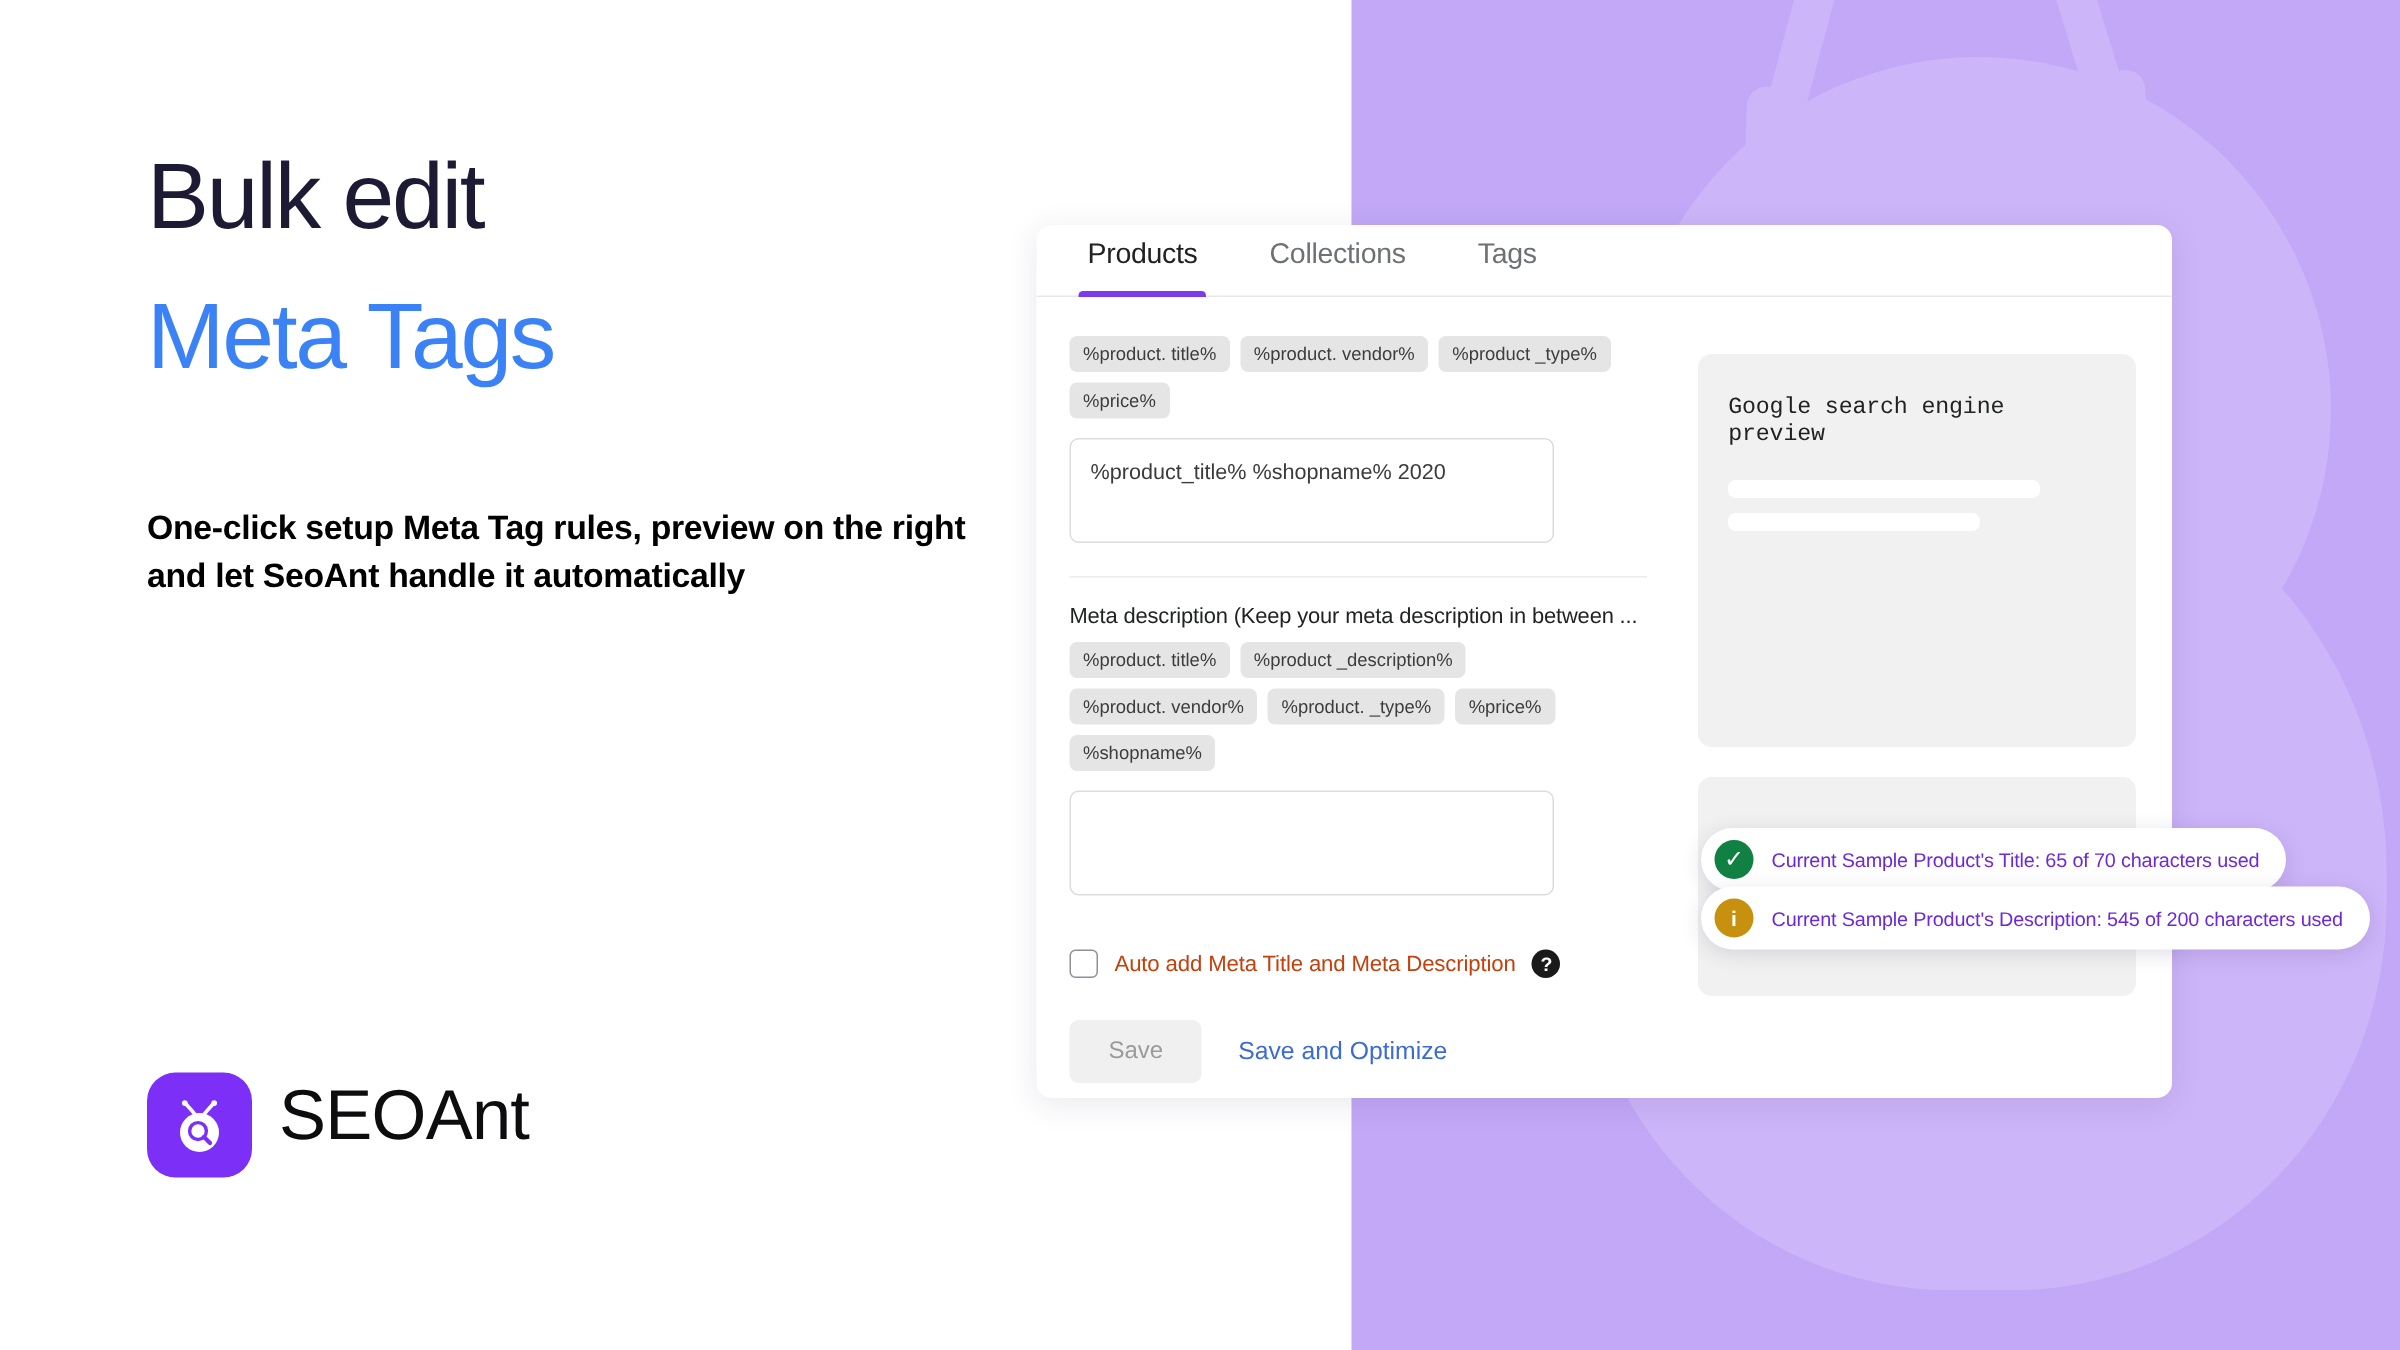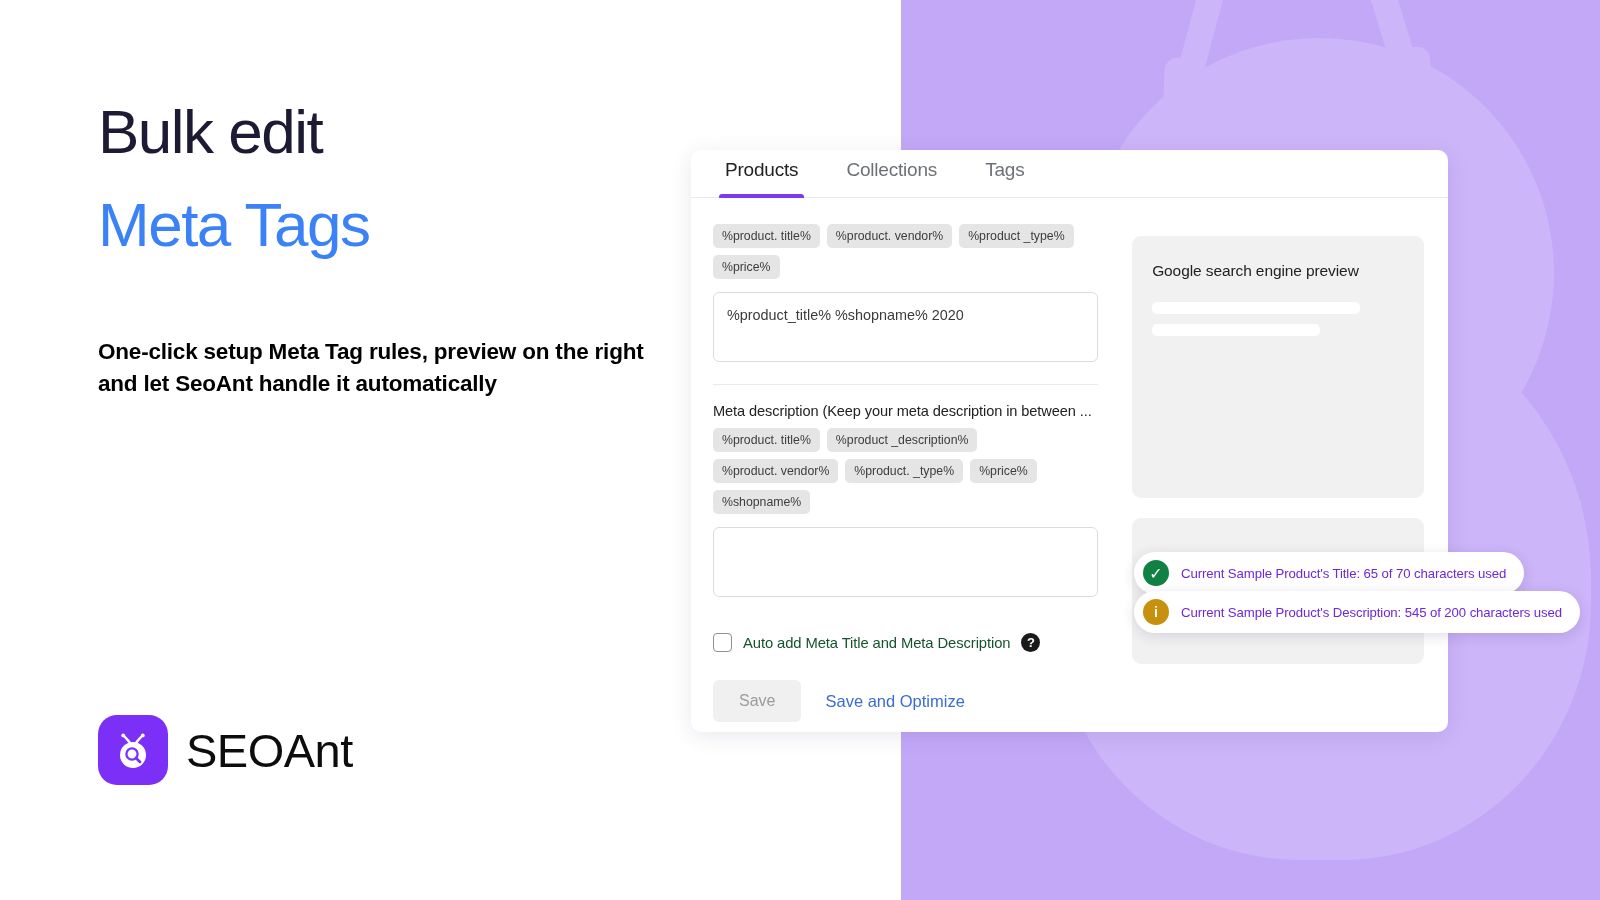"Google search engine preview" .preview-panel { font-family: none -> Liberation Mono, monospace }
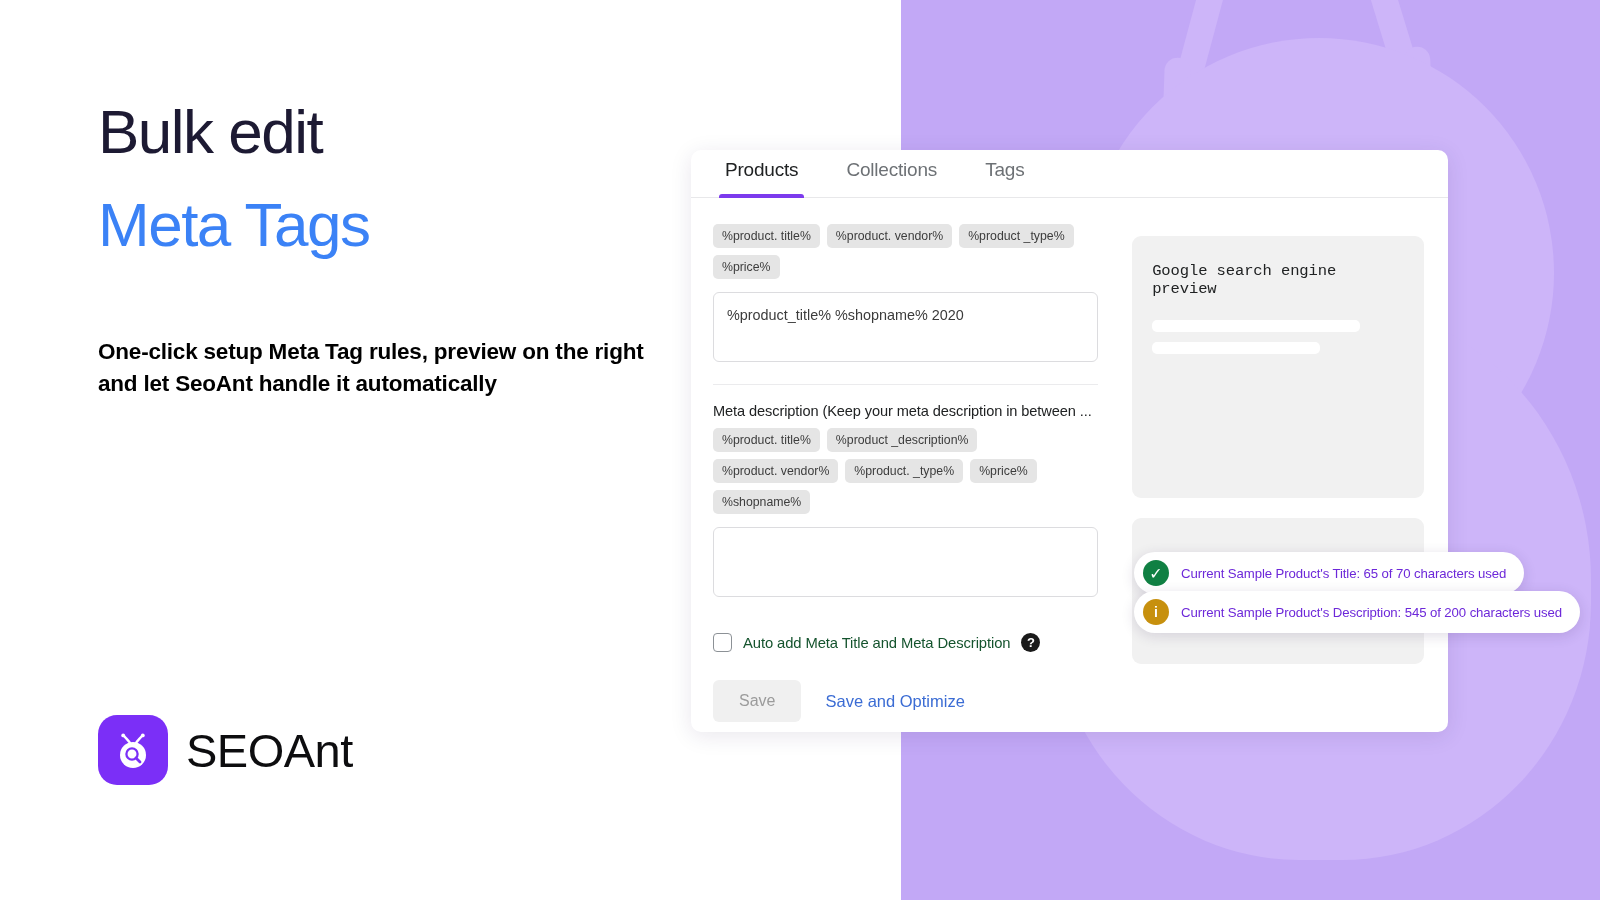"%product_title% %shopname% 2020" .textarea { width: 385px -> 323px }
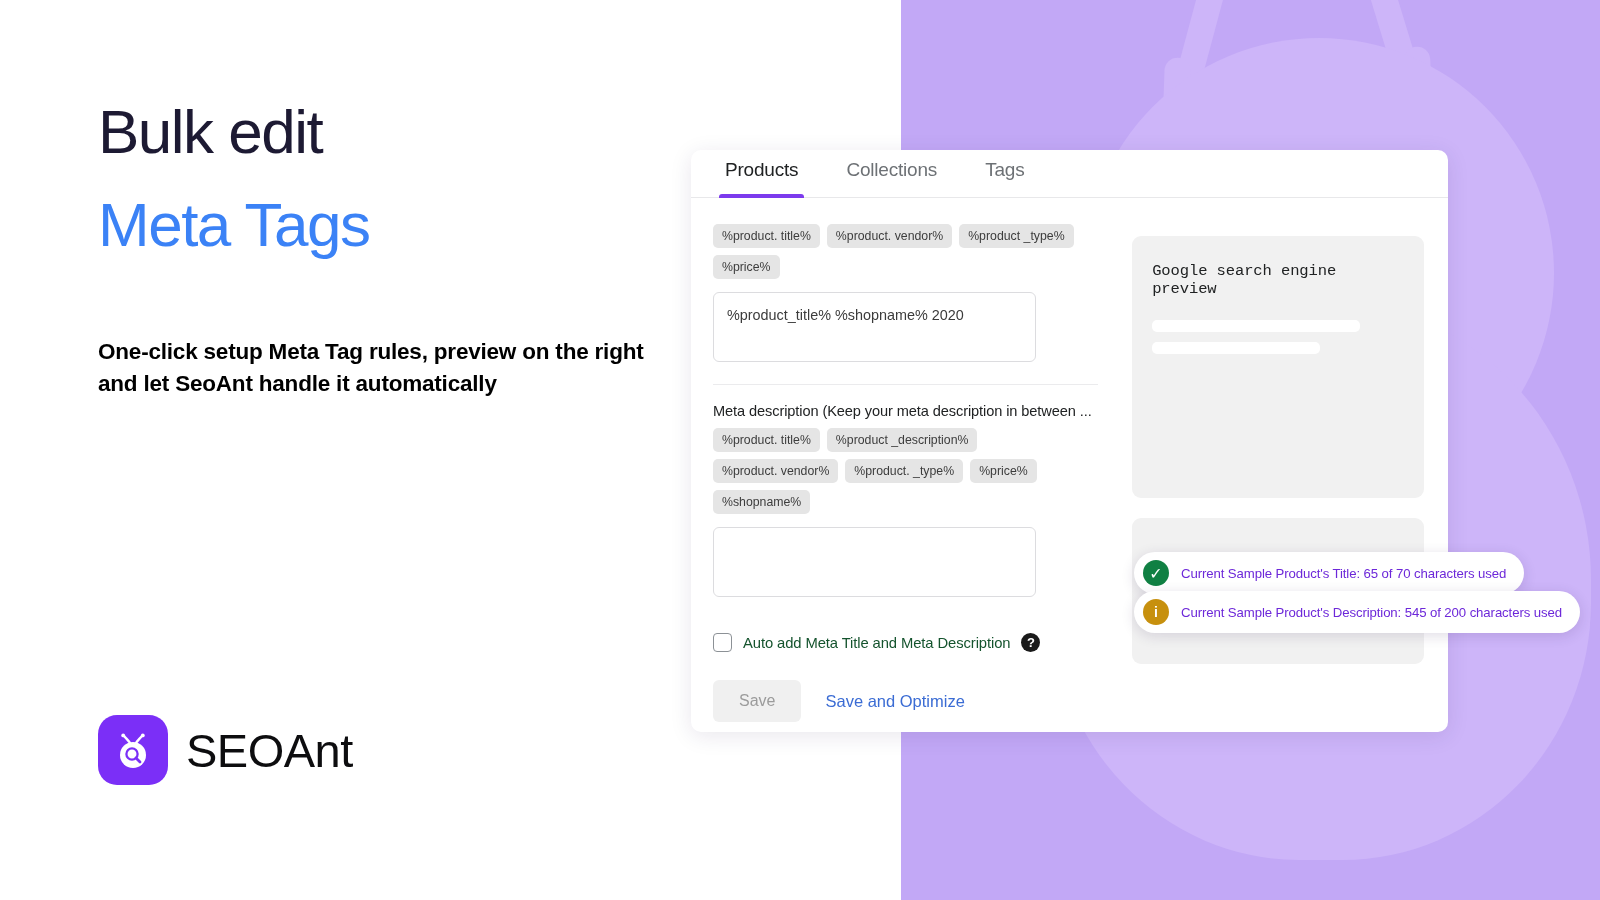"Auto add Meta Title and" .check-label { color: #14532d -> #c2410c }
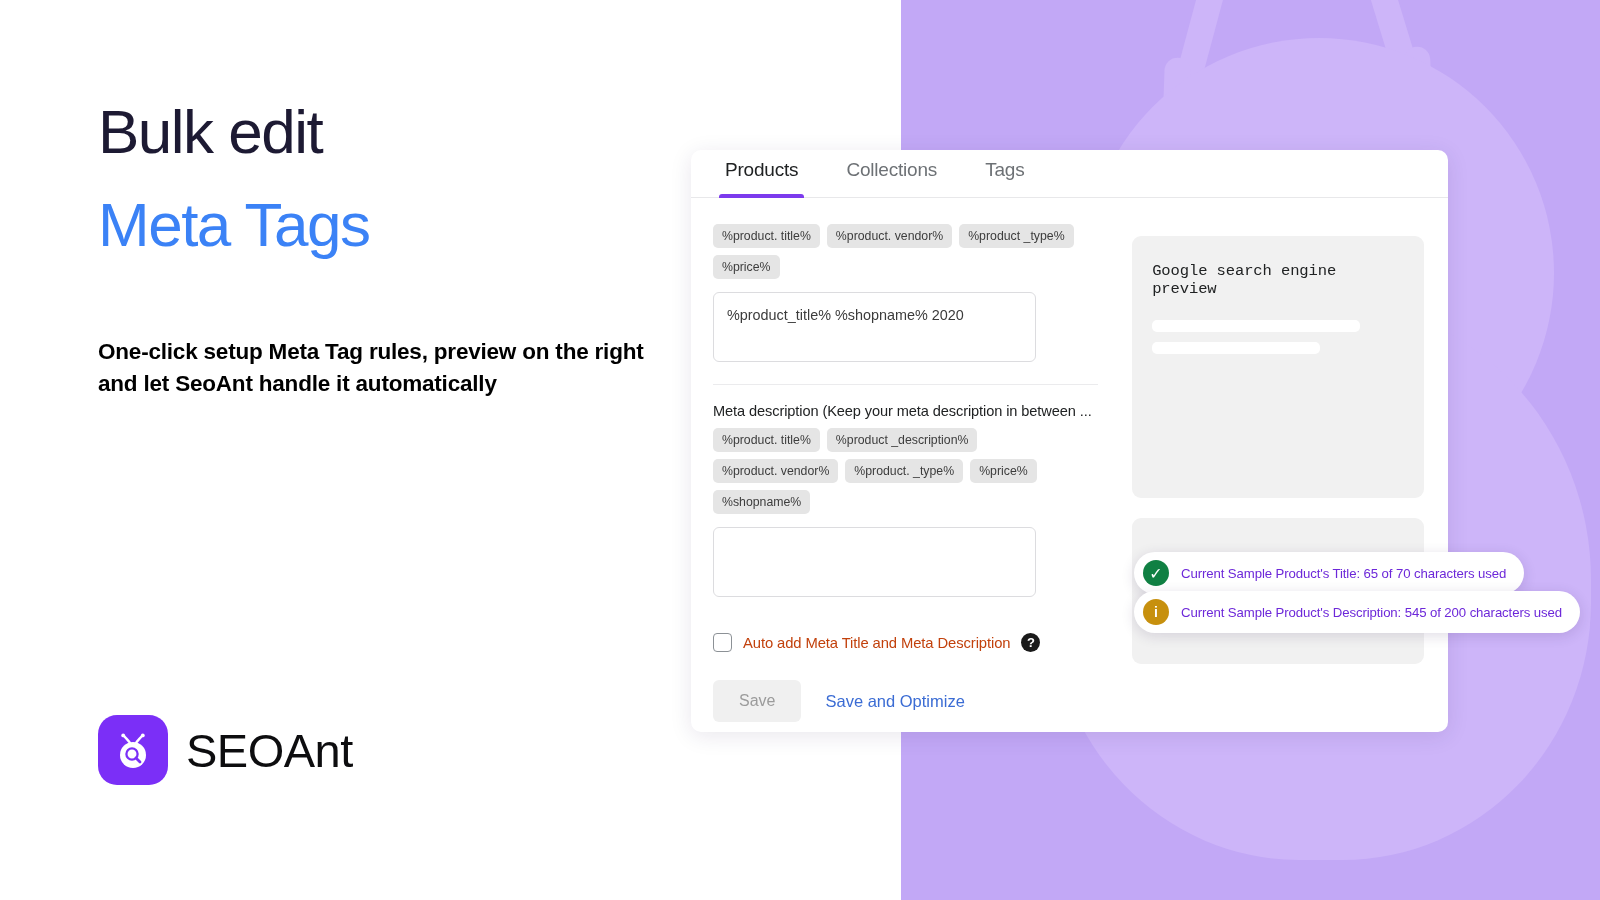"SEOAnt" .logo-row { align-items: center -> flex-start }
